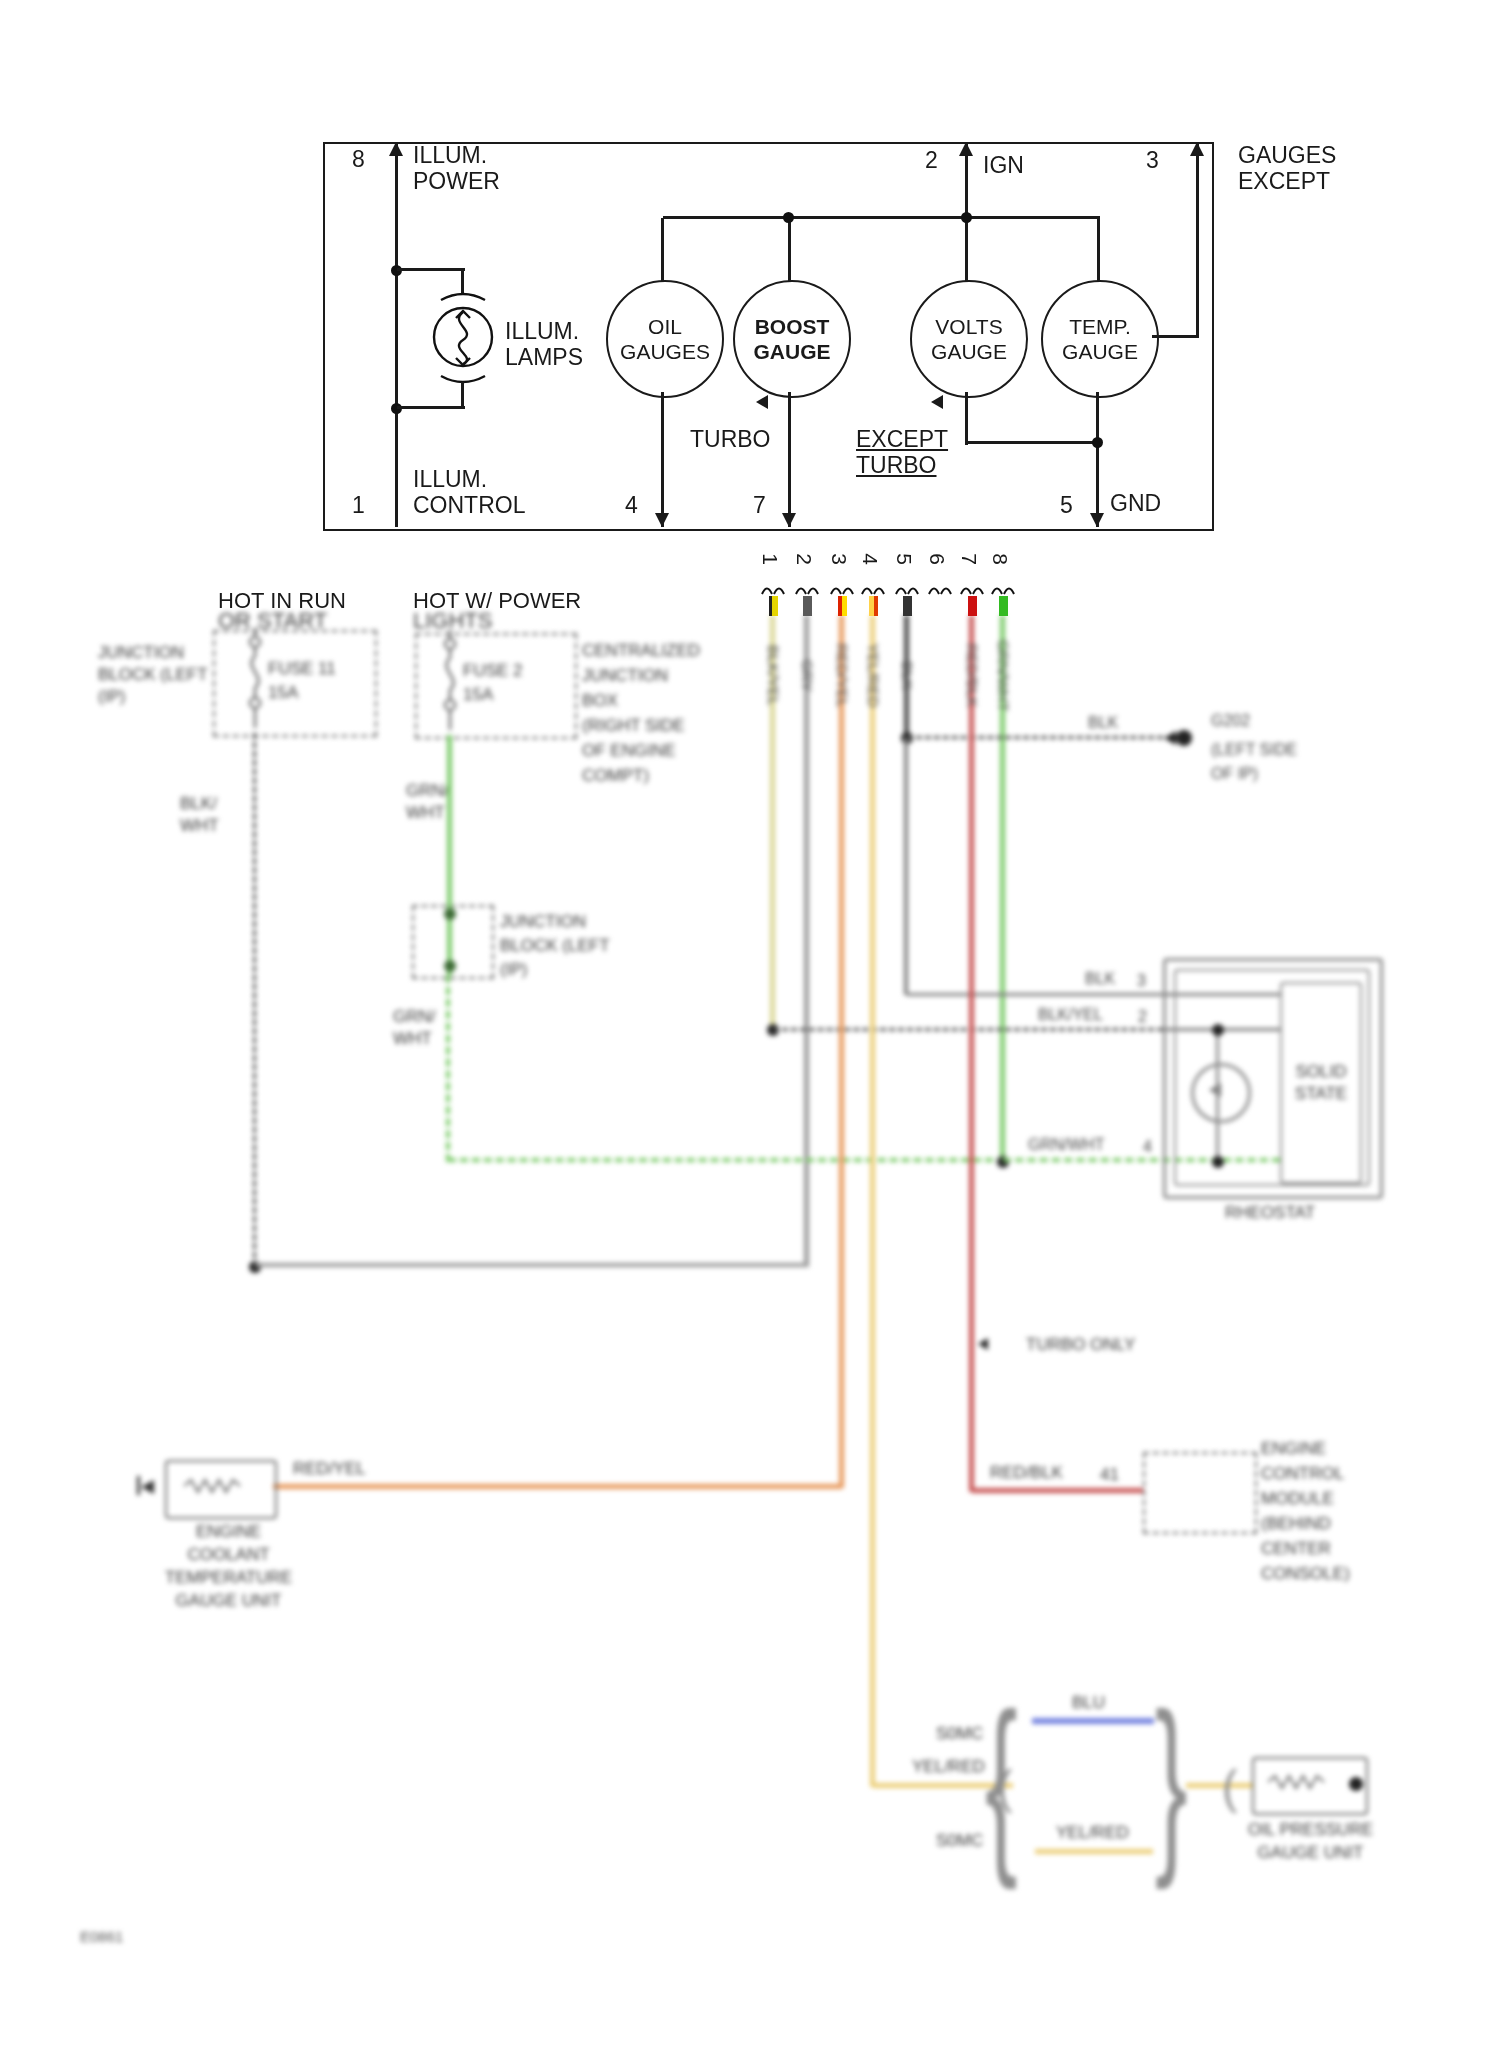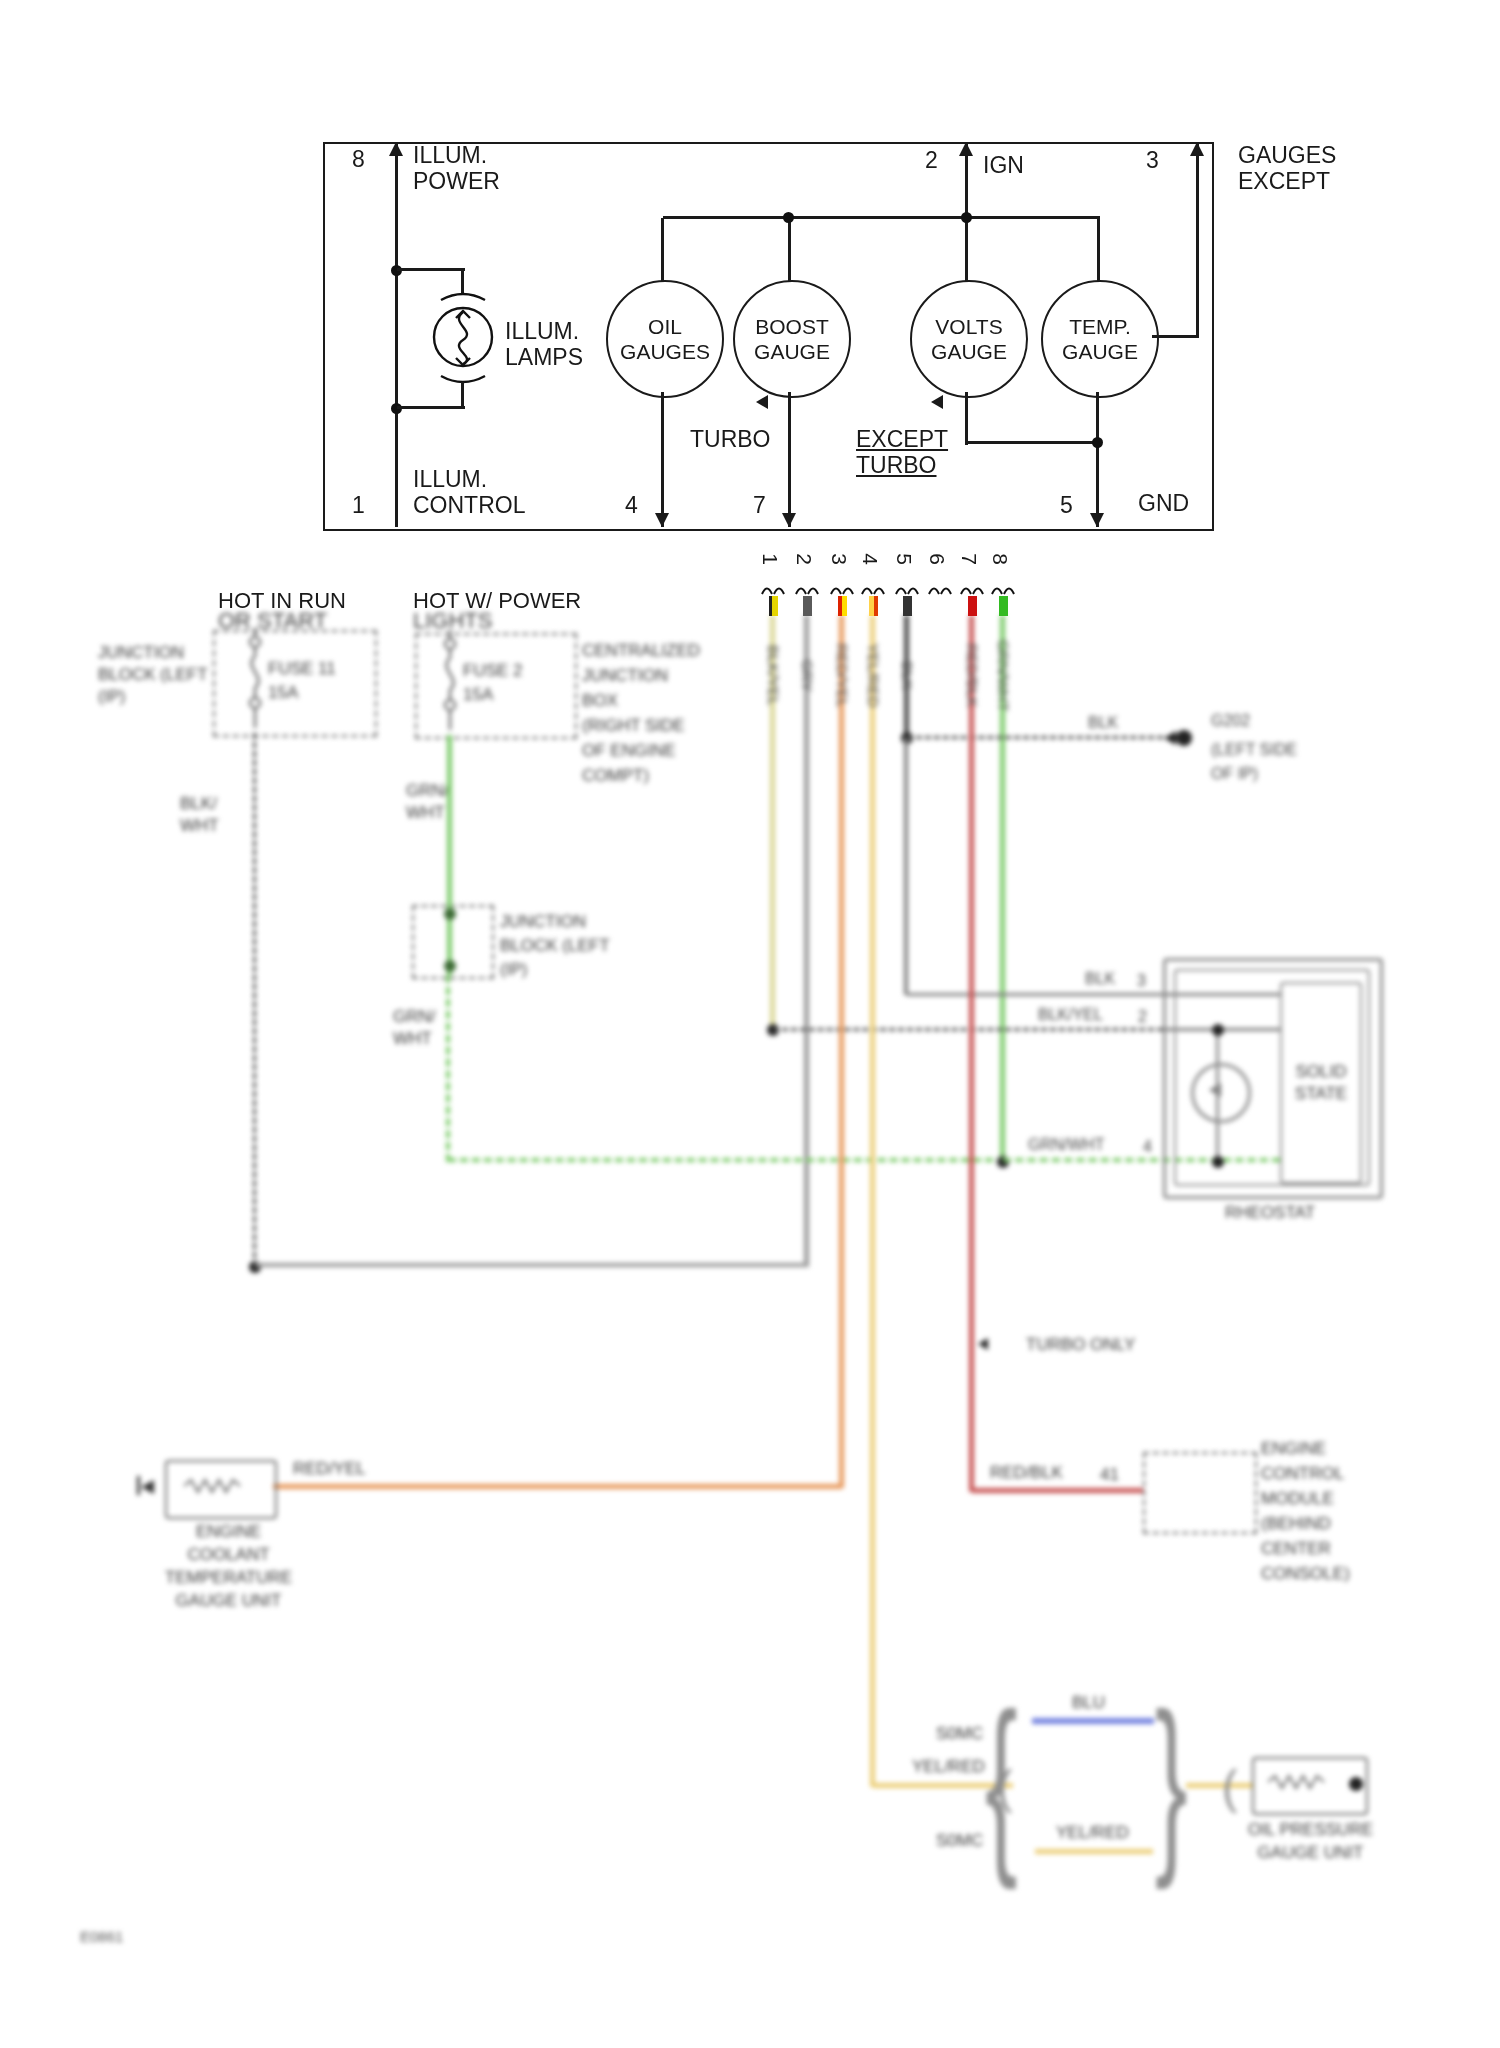"BOOST" div.circle { font-weight: none -> bold }
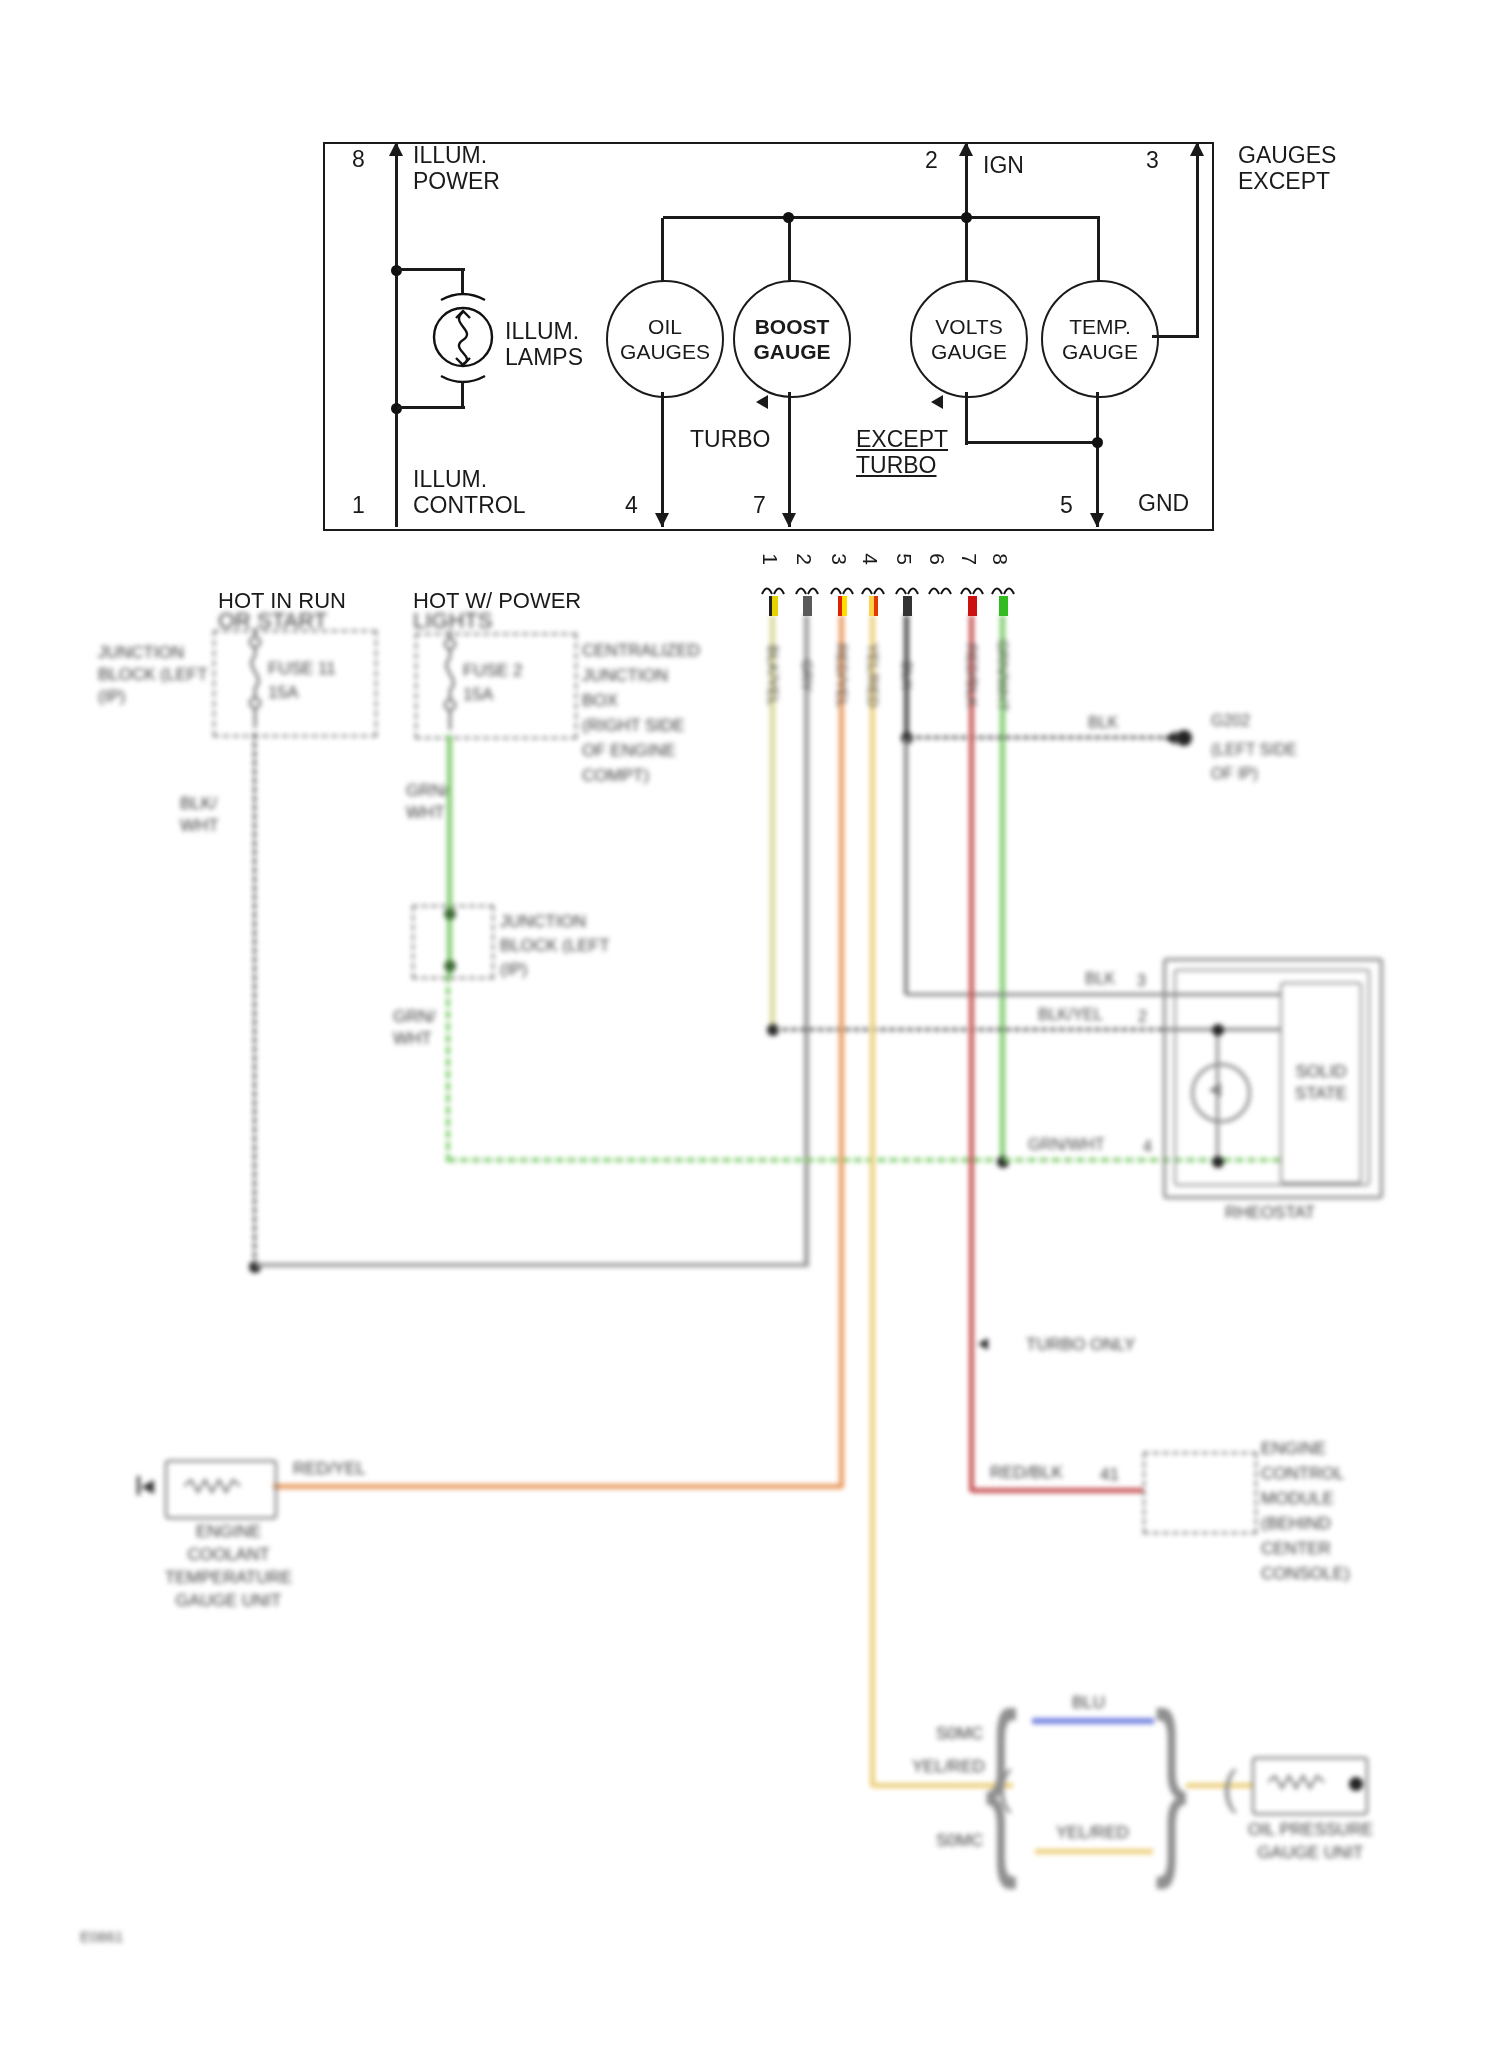"GND" div.t { margin-left: 28px -> none }
